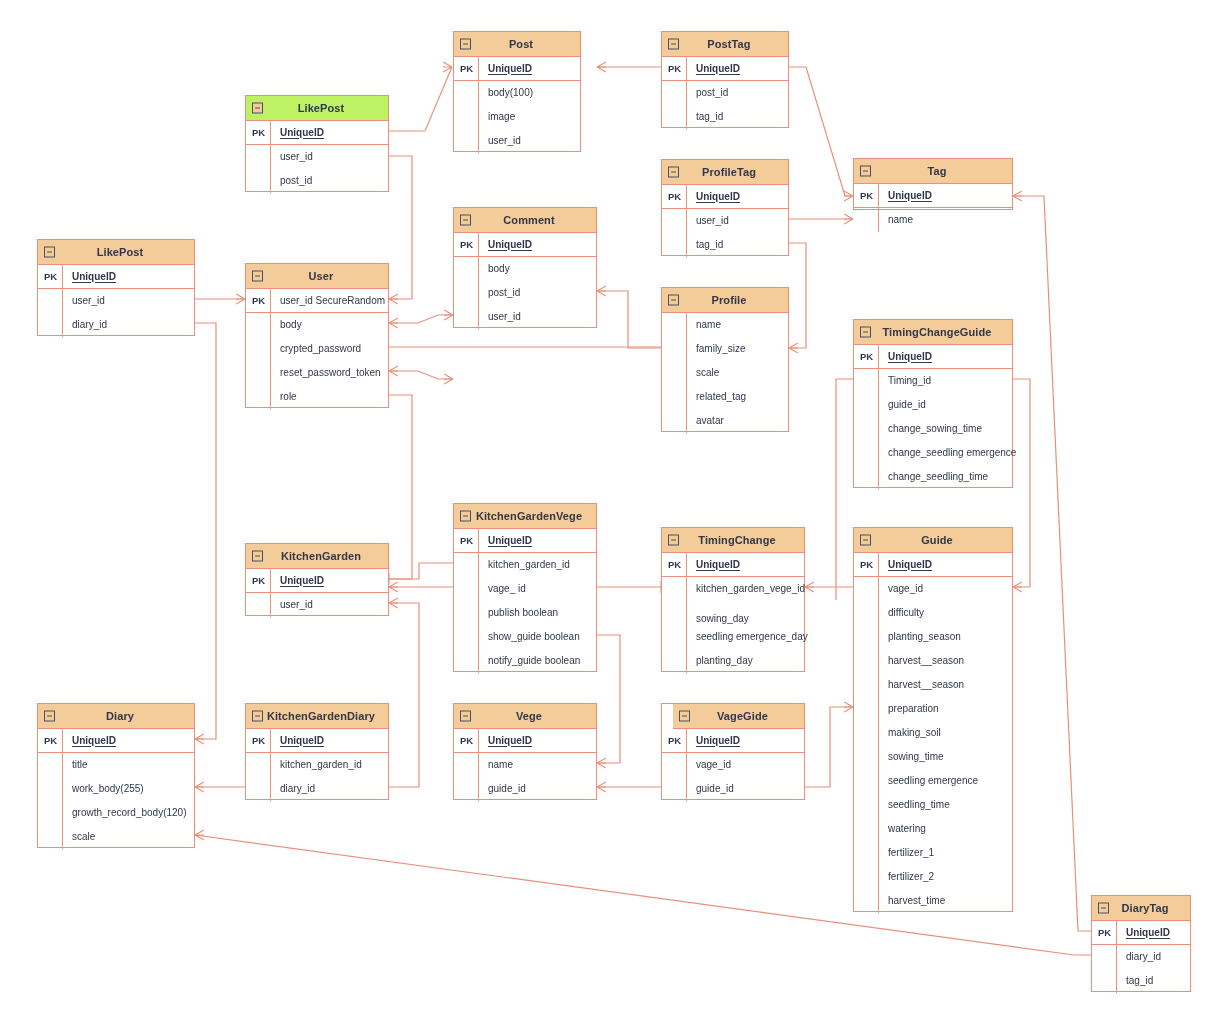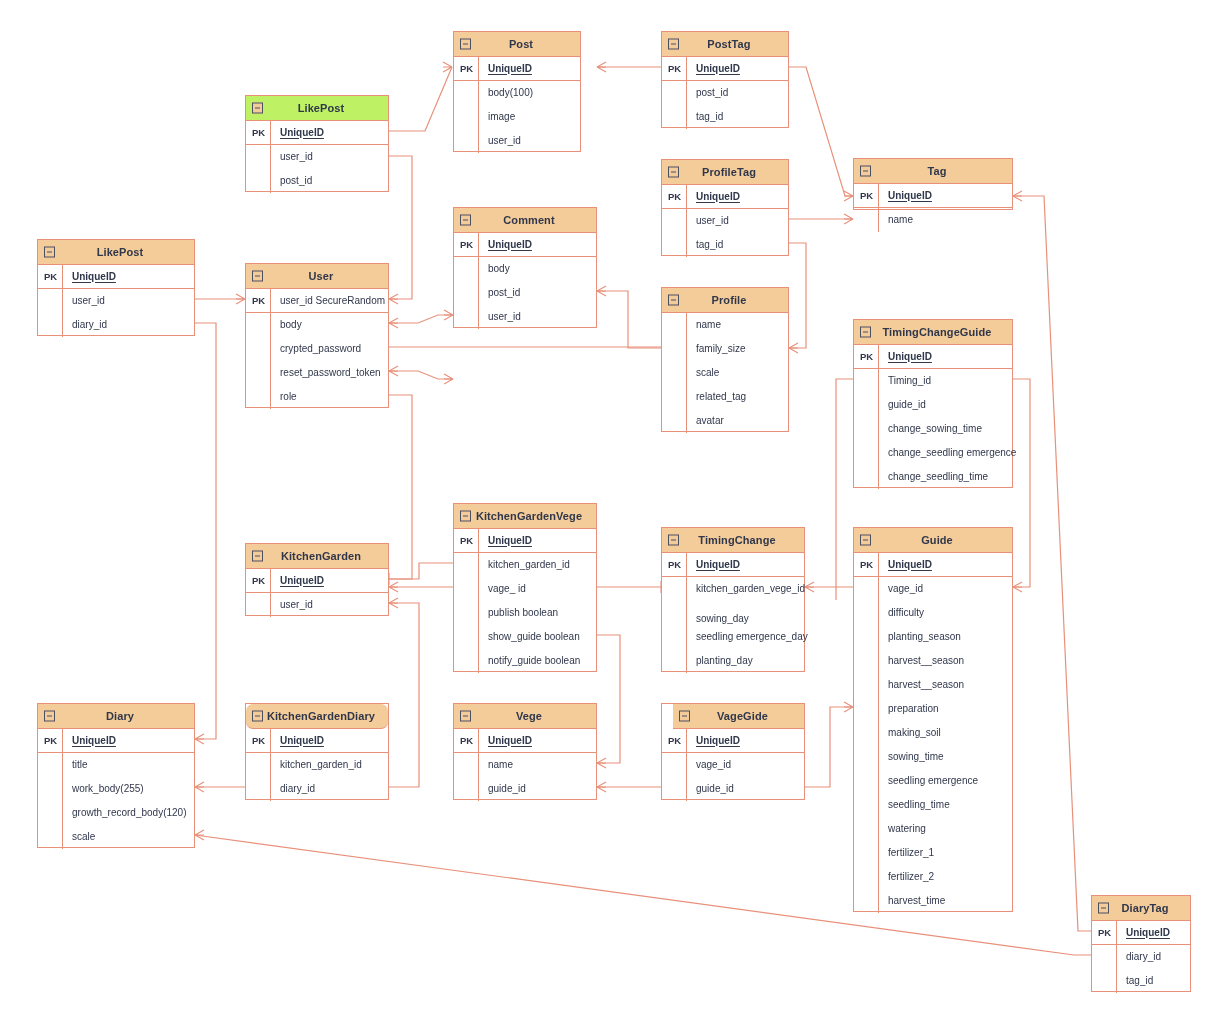"KitchenGardenDiary" div.ent-head { border-radius: 7px -> none }
